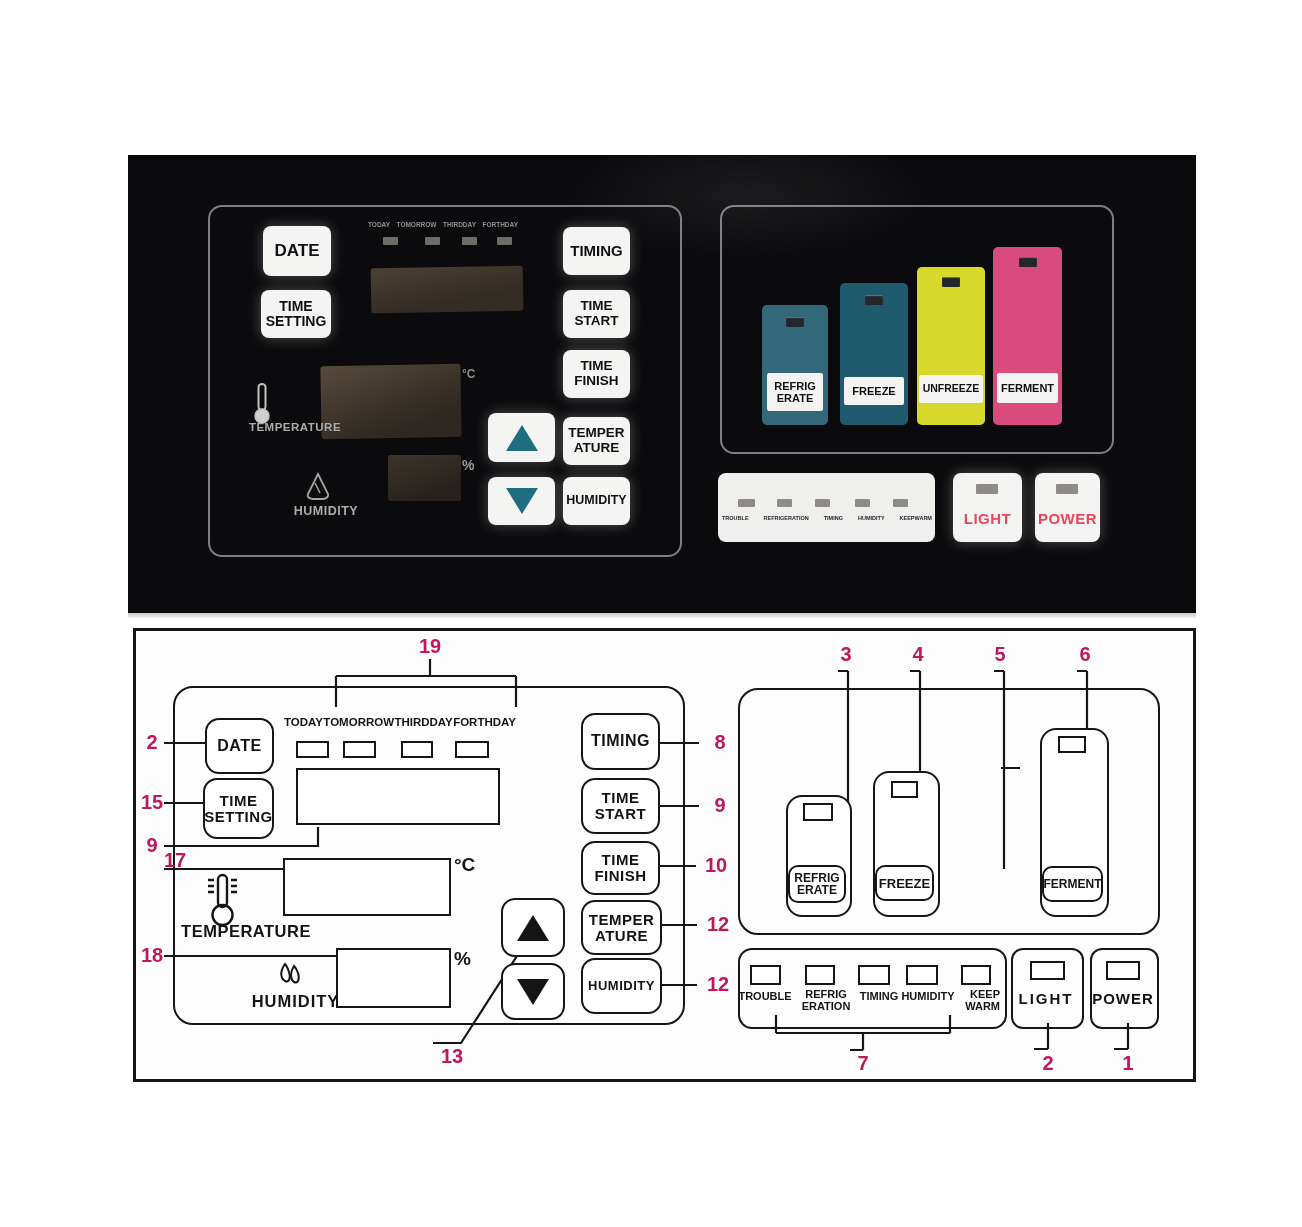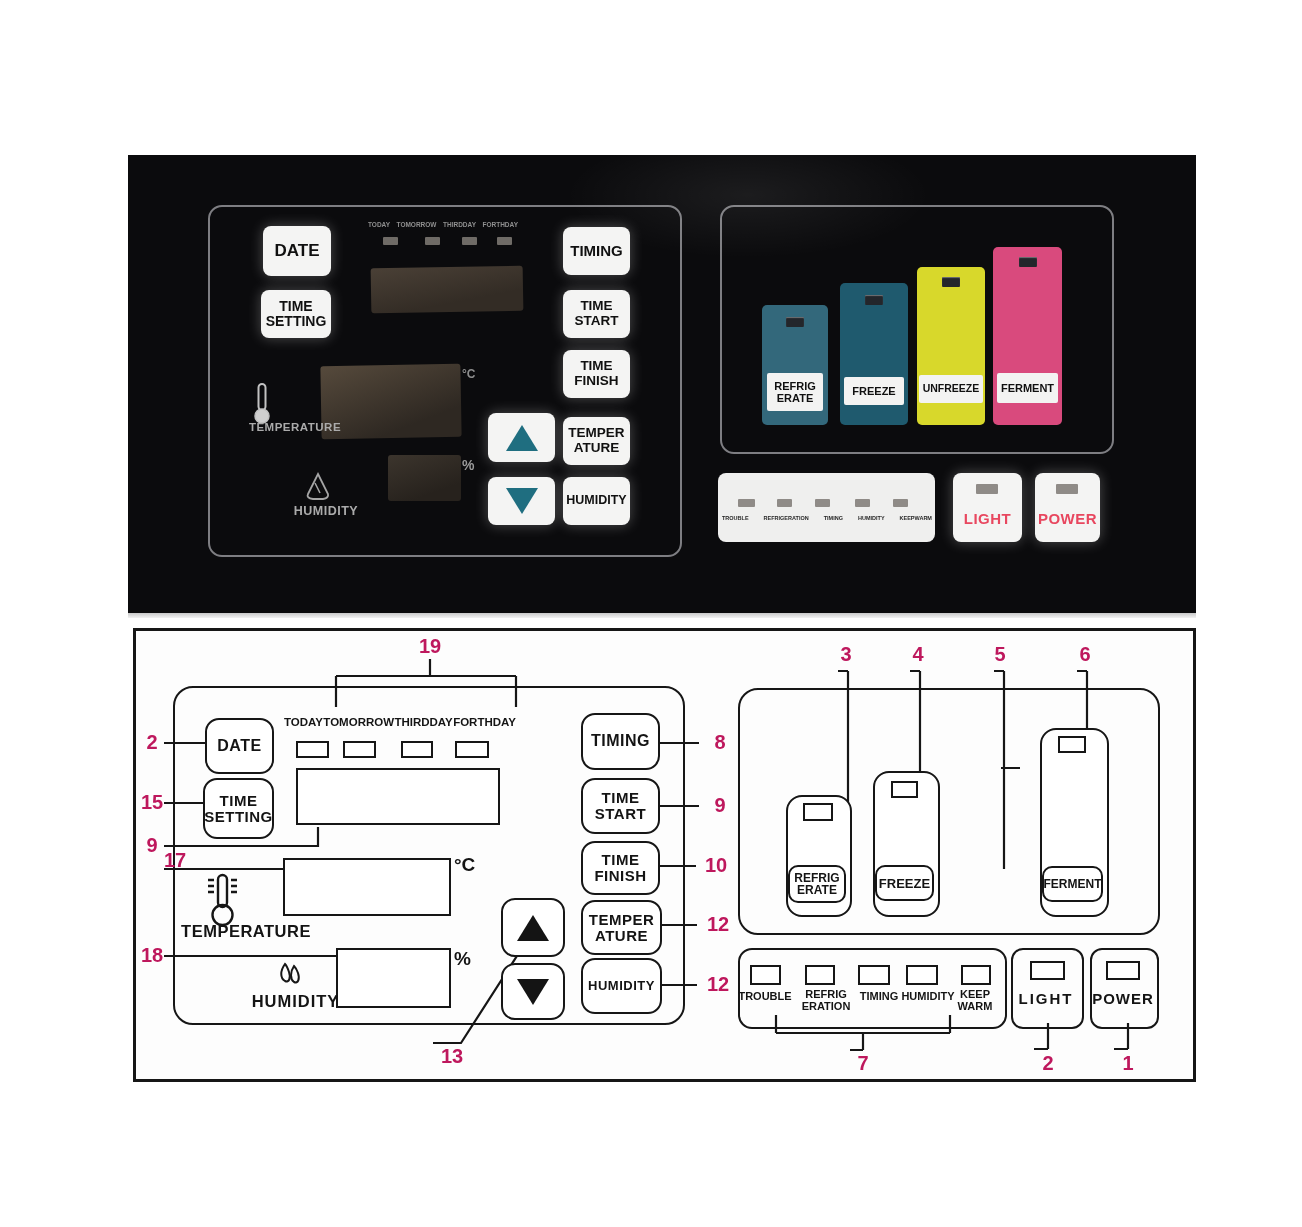"KEEP WARM" div.dt { text-align: none -> right }
